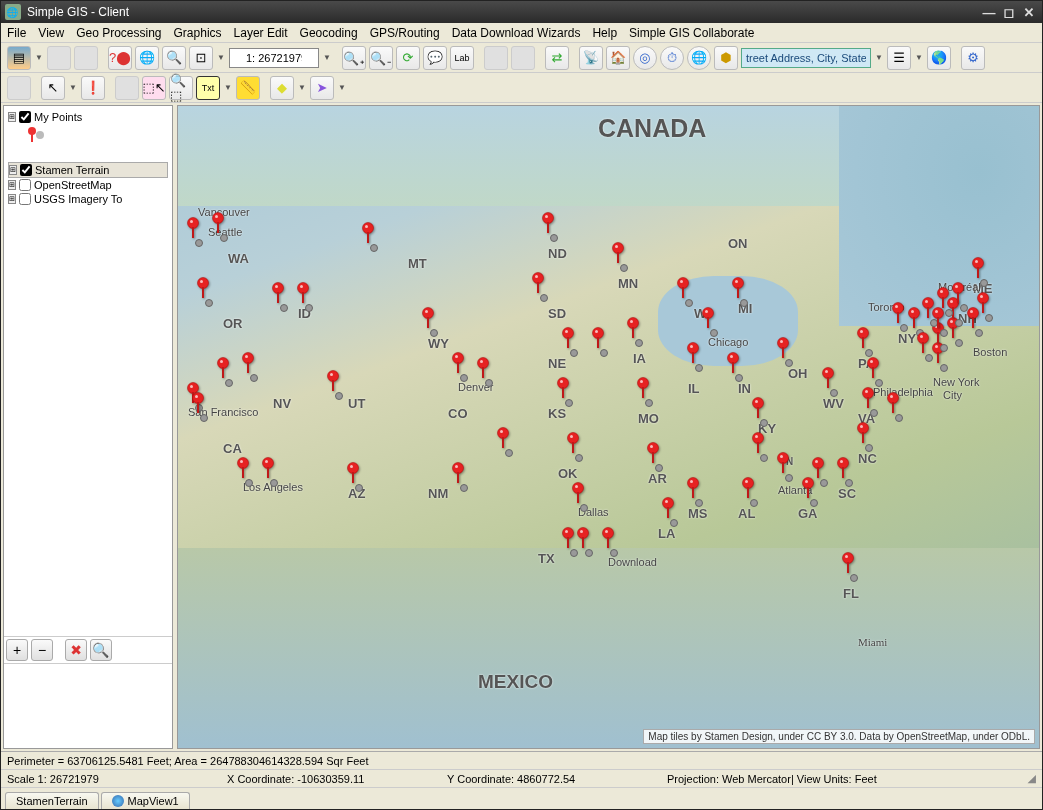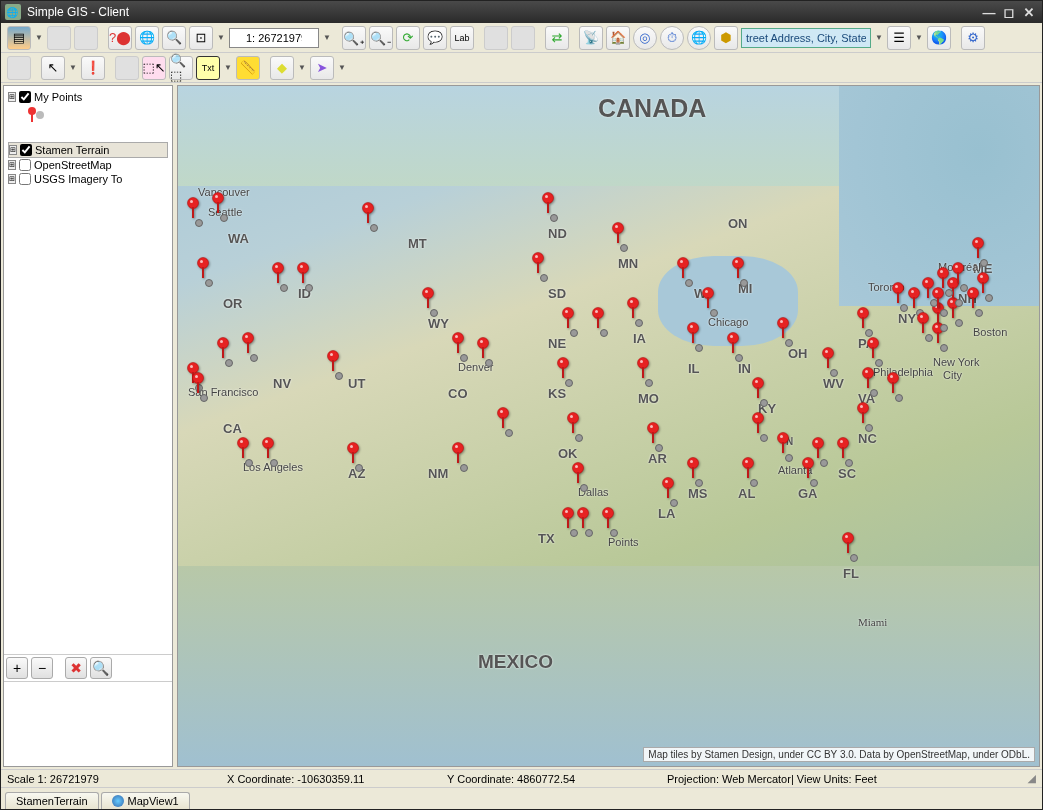"File" div.menubar { html: none -> <div> <span>File</span> <span>View</span> <span>Geo Processing</span> <span>Graphics</span> <span>Layer Edit</span> <span>Geocoding</span> <span>GPS/Routing</span> <span>Data Download Wizards</span> <span>Help</span> <span>Simple GIS Collaborate</span> </div> }
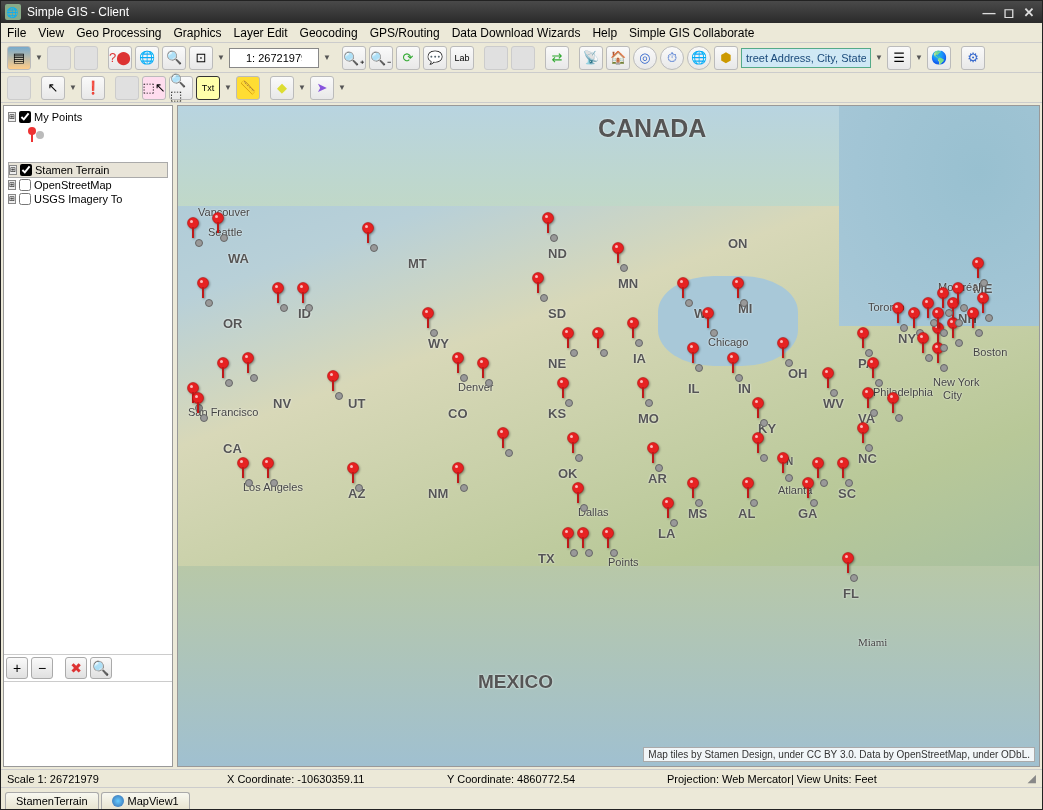"Points" div.city-label { text: Points -> Download }
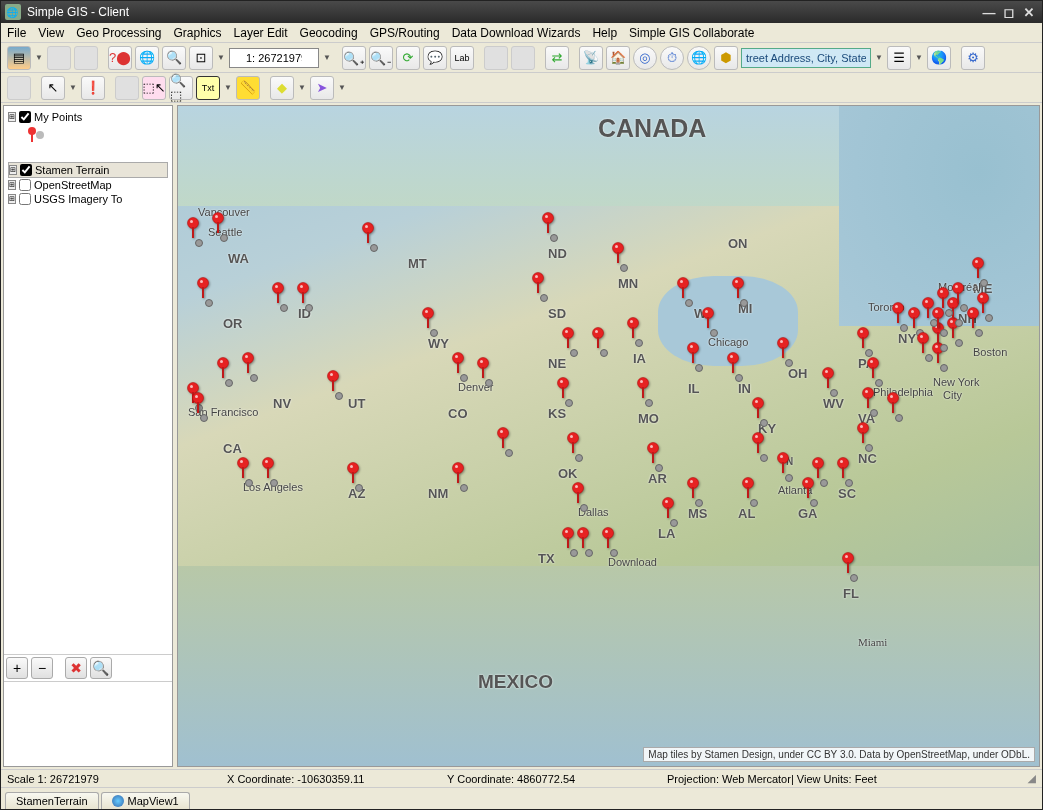"Perimeter = 63706125.5481 Feet; Area" div.status1 { html: none -> <div> <span>Perimeter = 63706125.5481 Feet; Area = 264788304614328.594 Sqr Feet</span> </div> }
